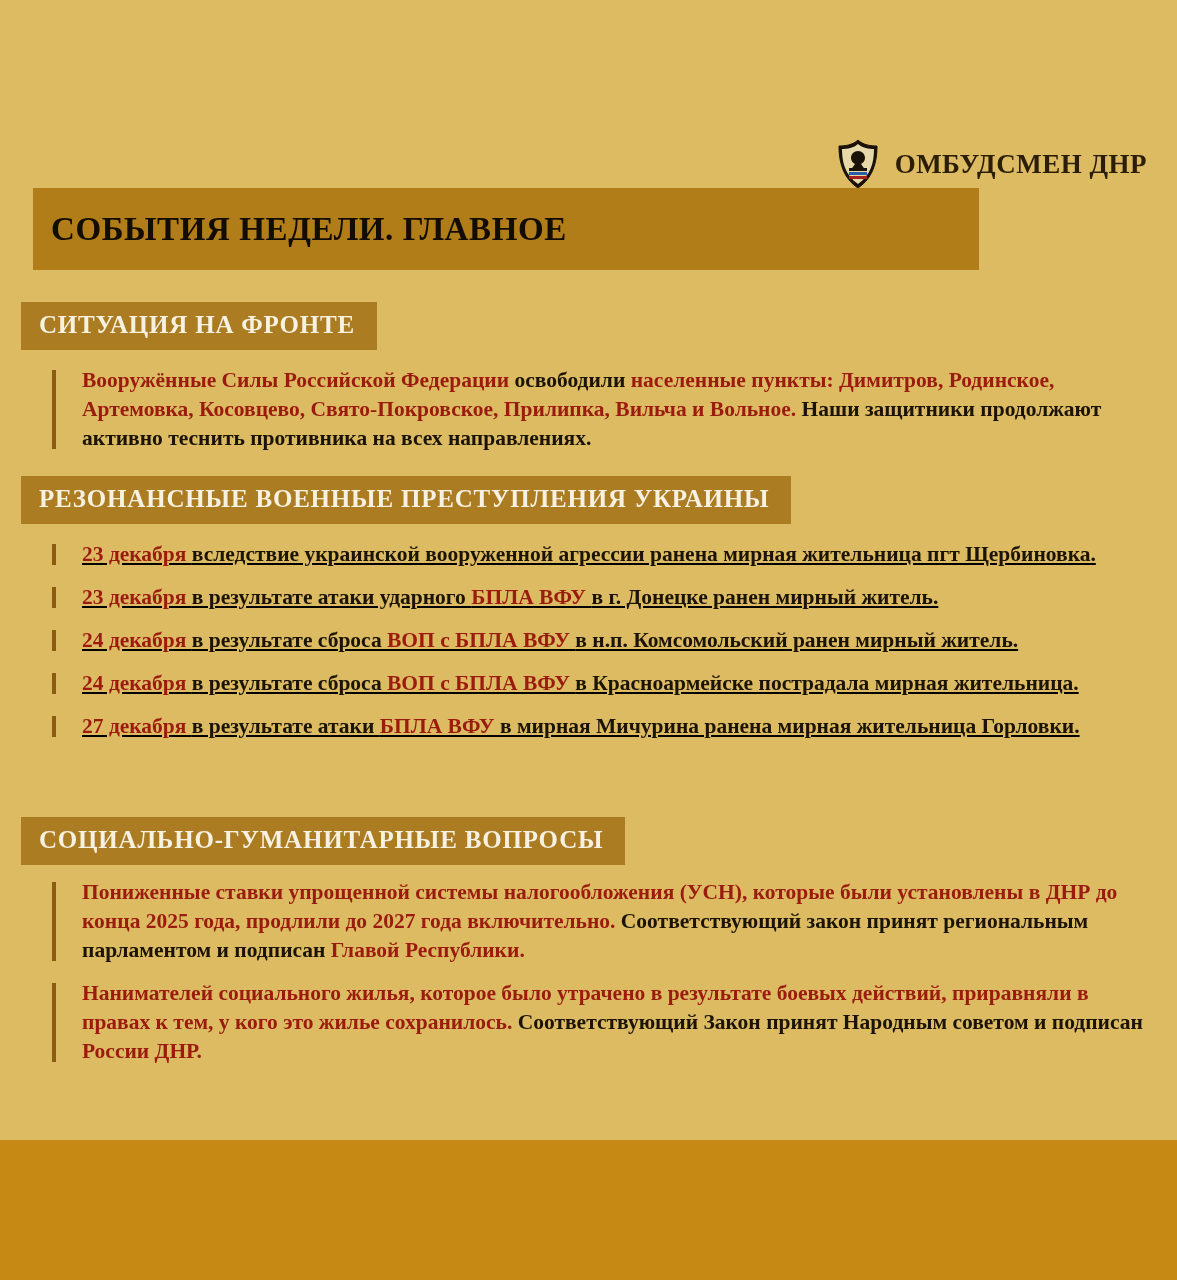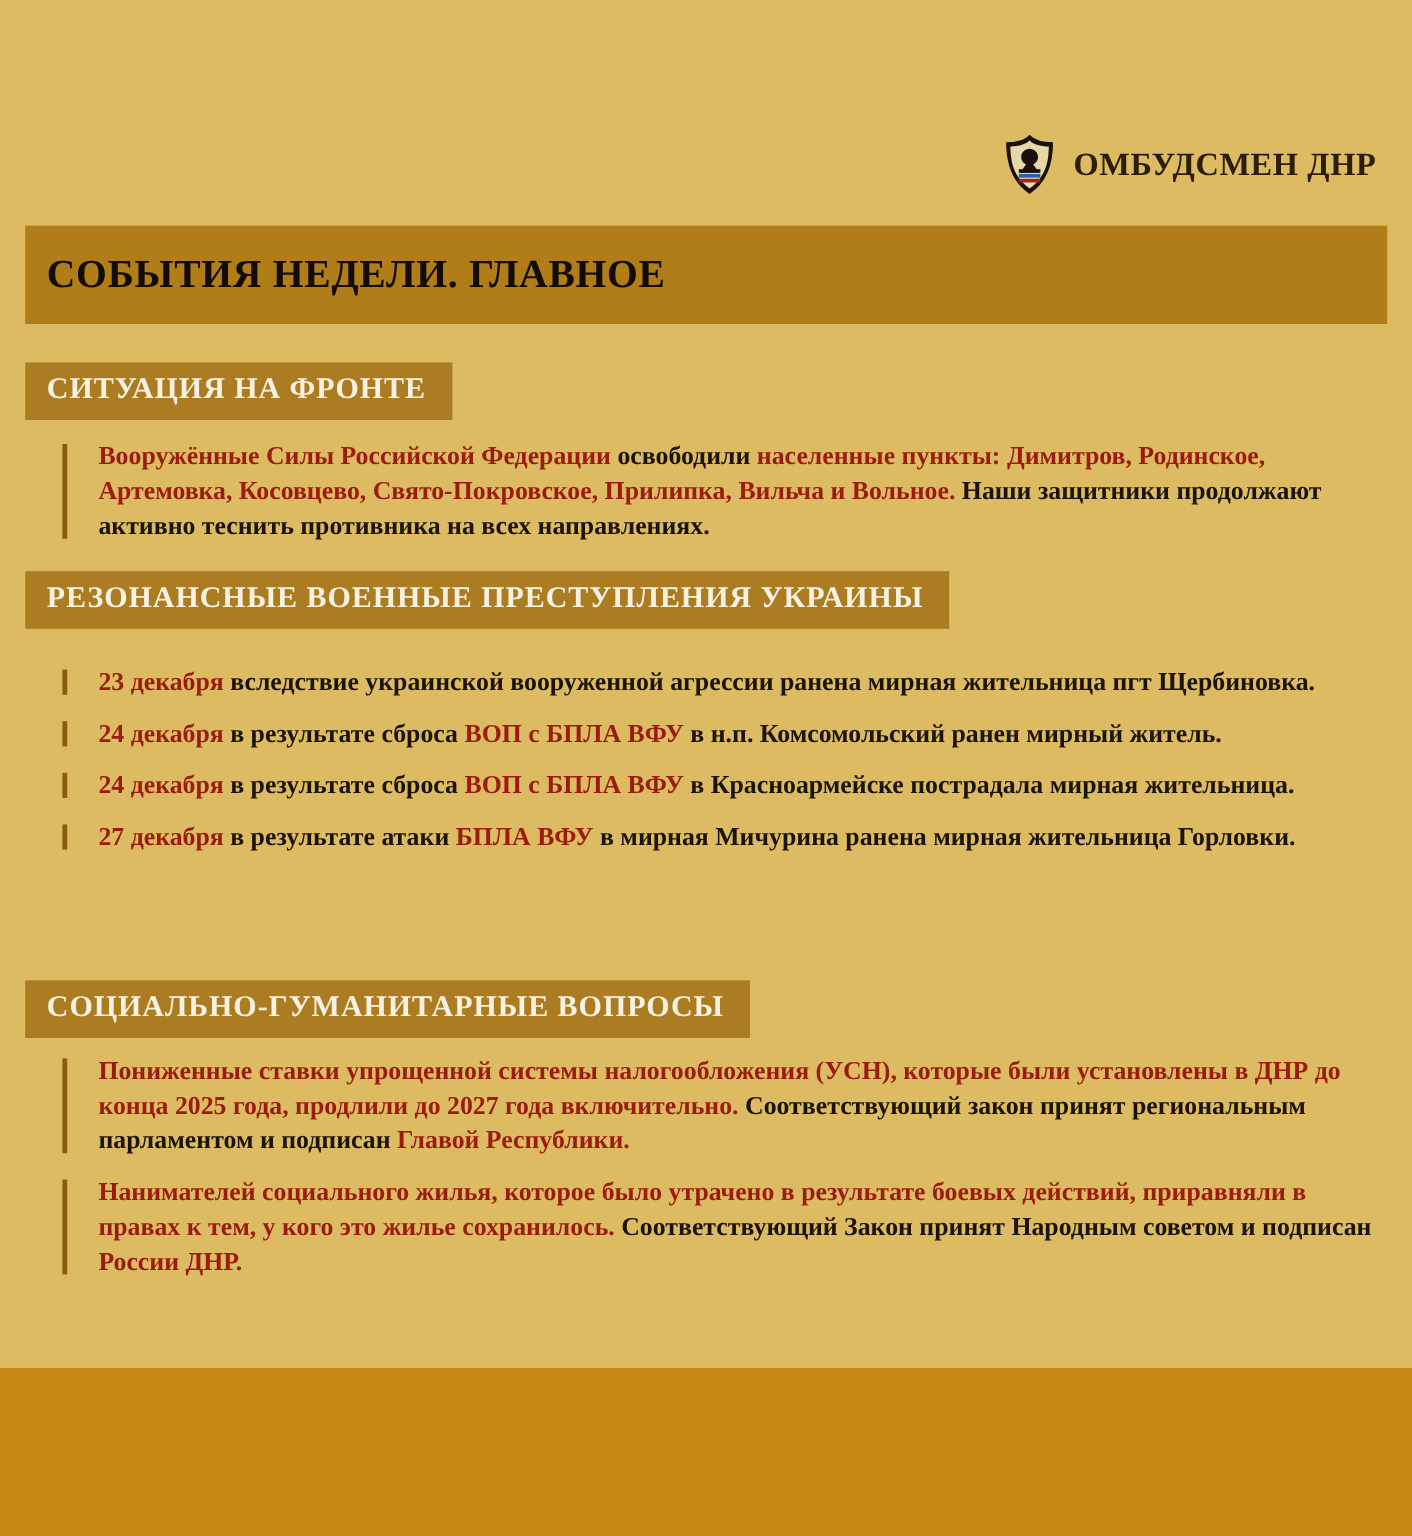"ОМБУДСМЕН ДНР" .brand { top: 111px -> 138px }
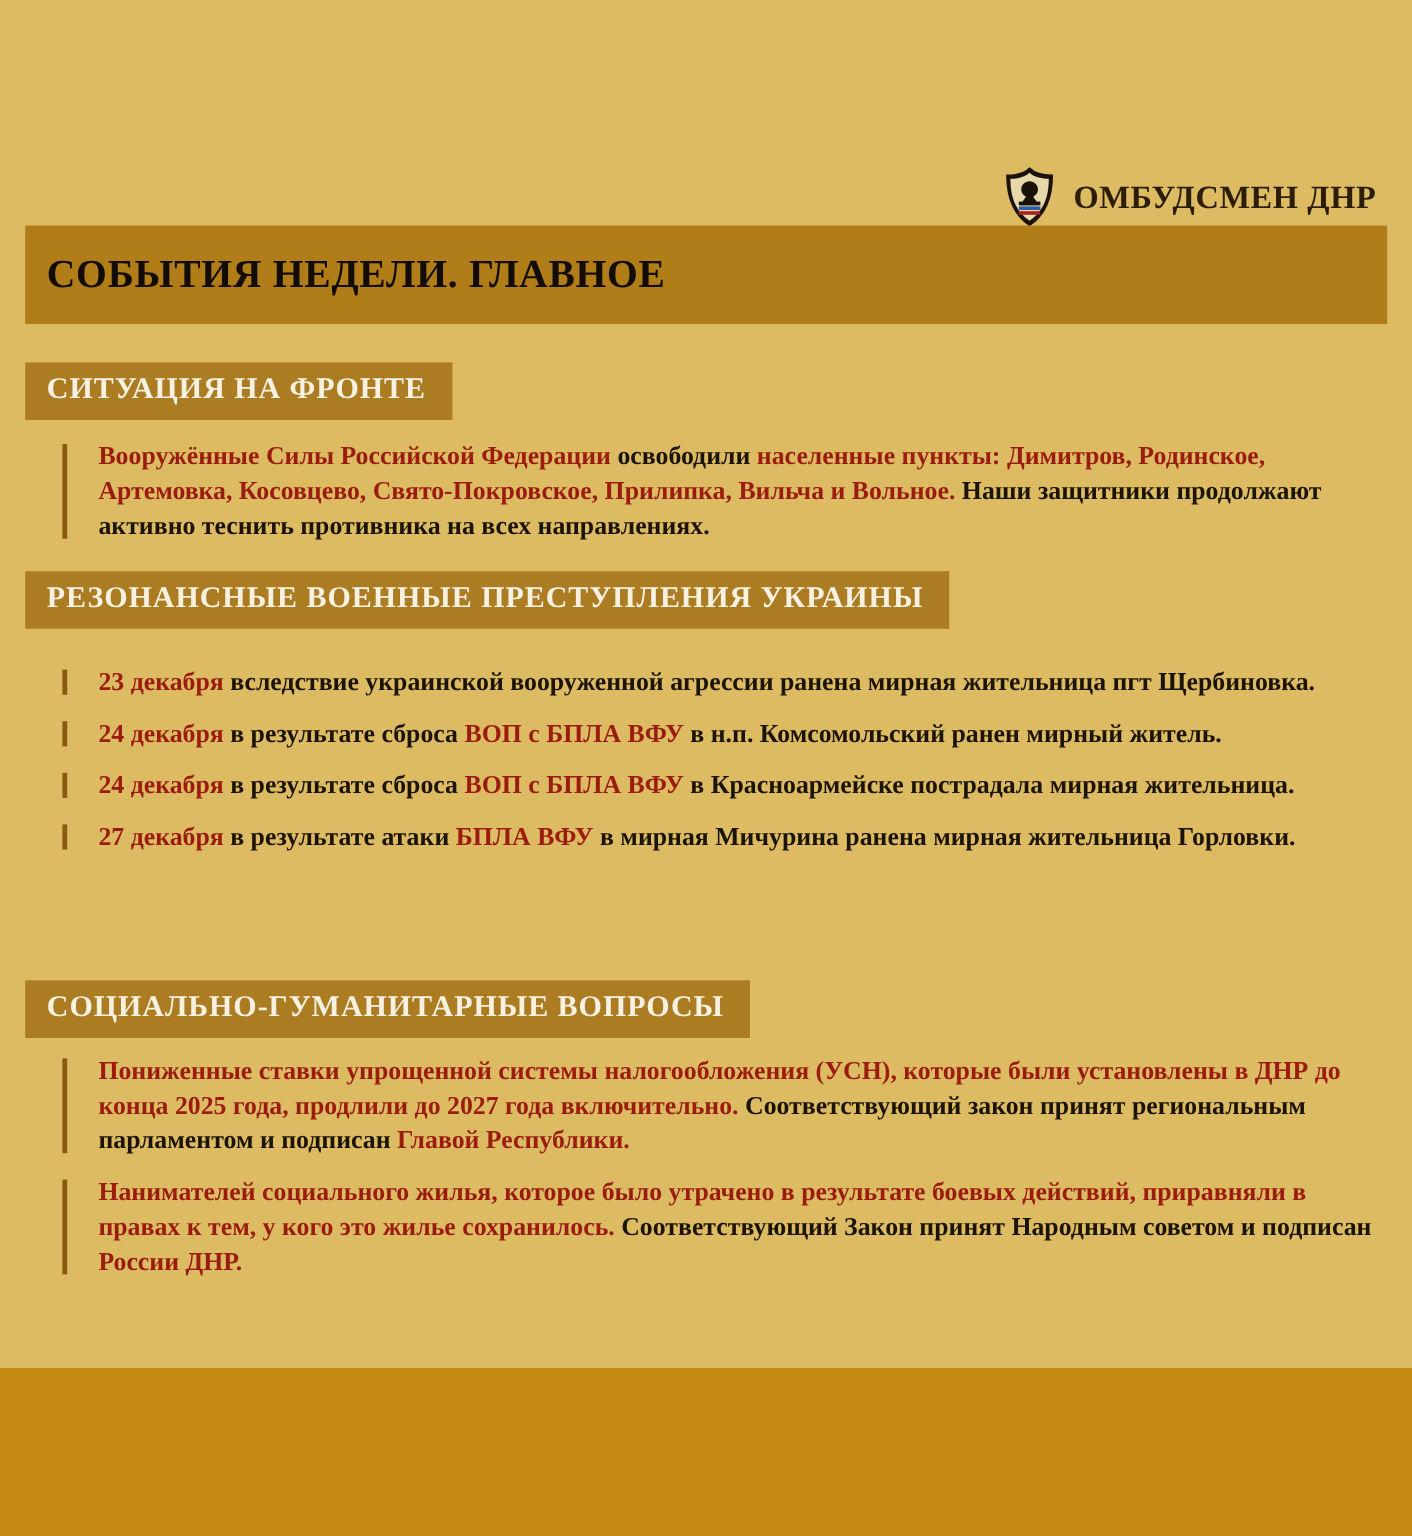"СОБЫТИЯ НЕДЕЛИ. ГЛАВНОЕ" .title-banner { left: 21px -> 33px; width: 1135px -> 946px }
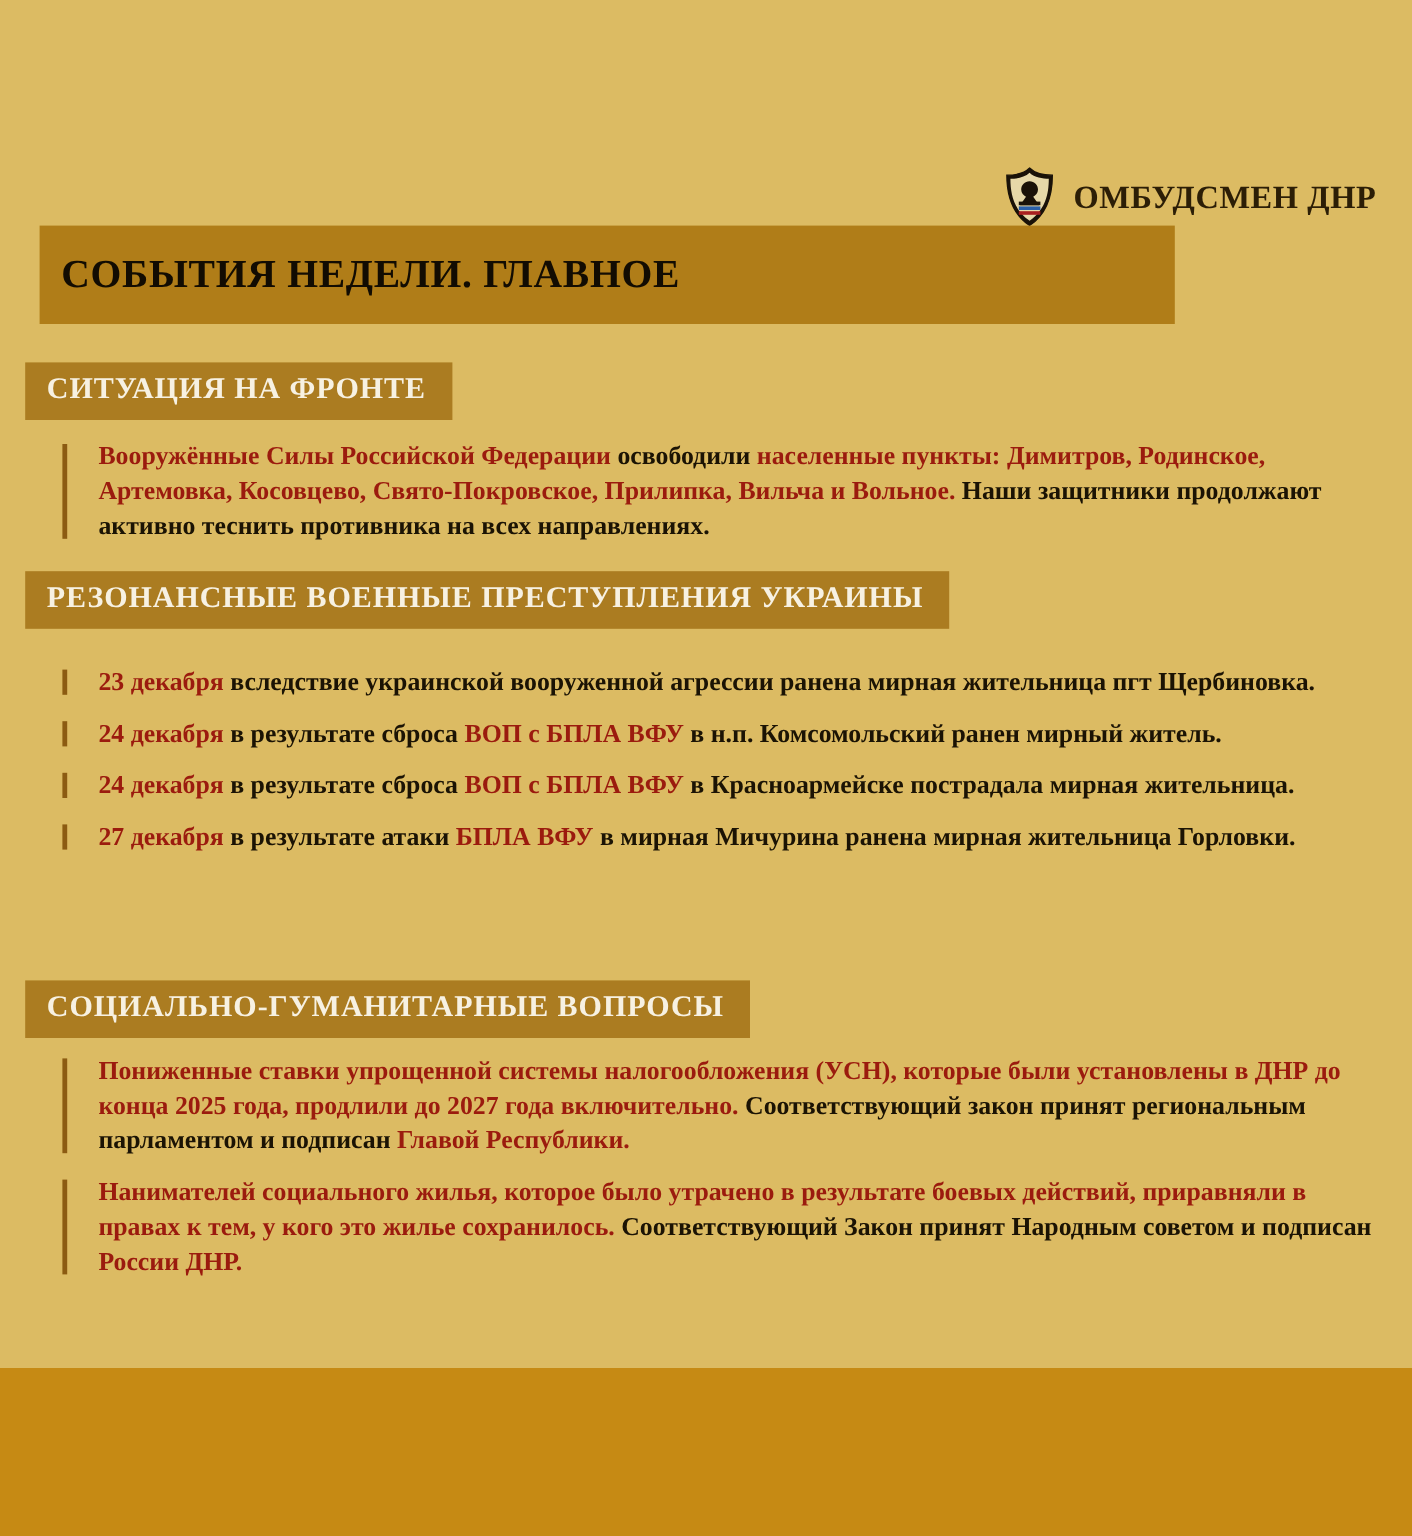"23 декабря вследствие украинской" div.block { text-decoration: none -> underline; top: 554px -> 540px }
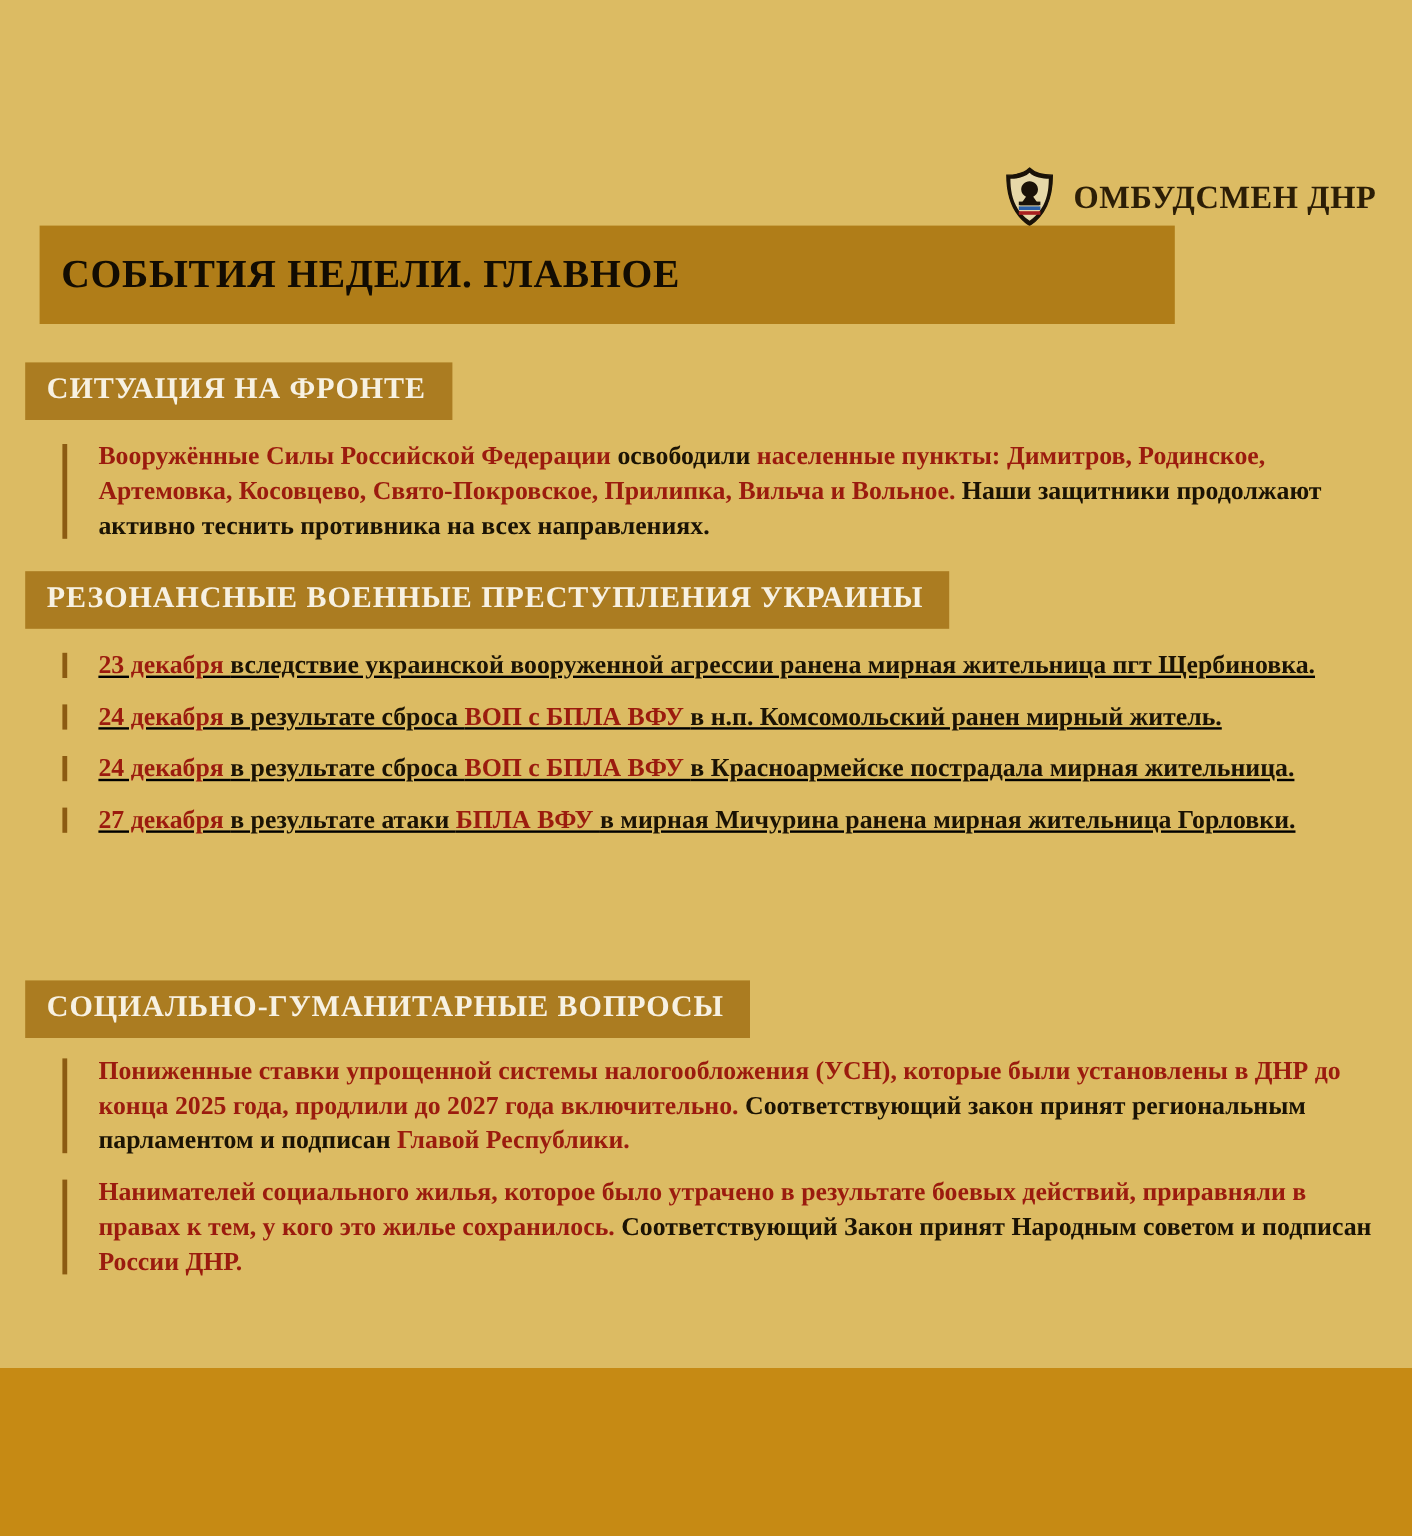"23 декабря в результате атаки" div.item { html: none -> <div> <p><span>23 декабря </span><span>в результате атаки ударного </span><span>БПЛА ВФУ </span><span>в г. Донецке ранен мирный житель.</span></p> </div> }
